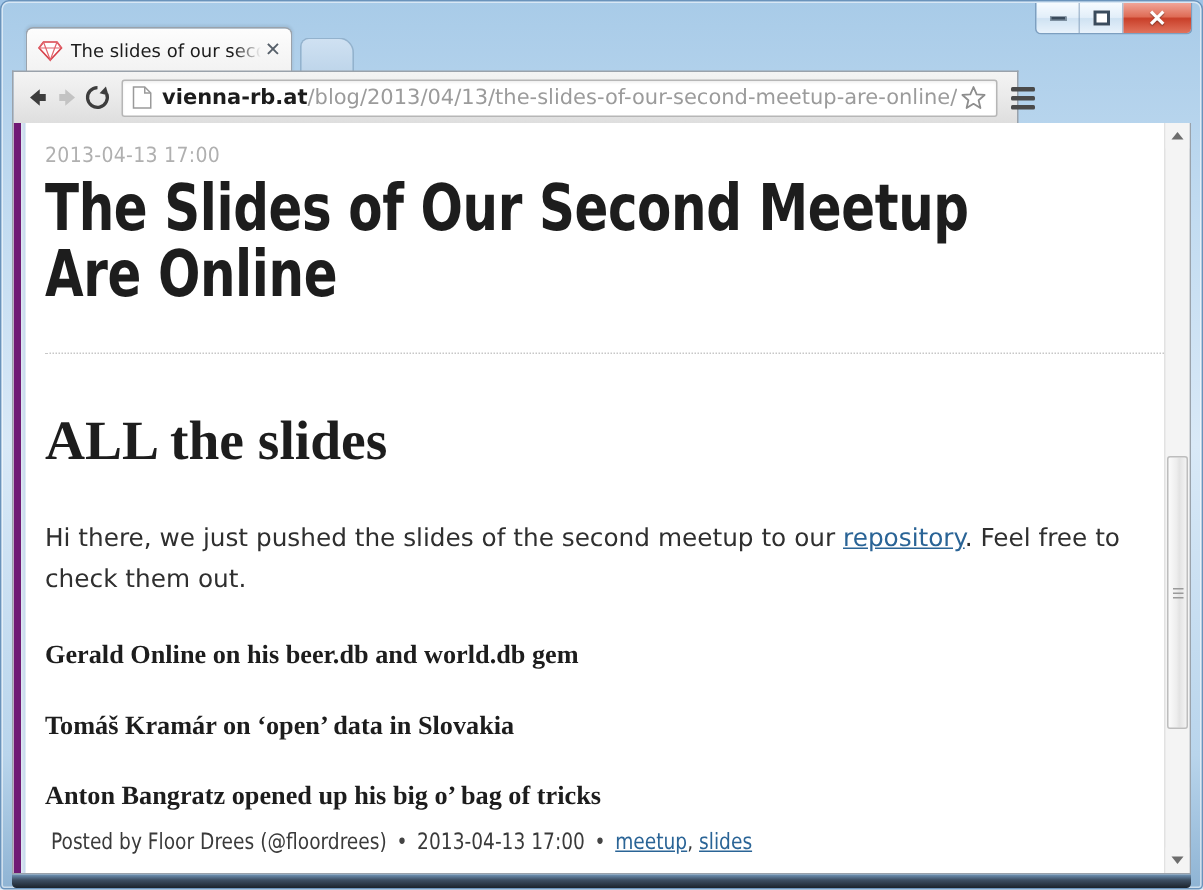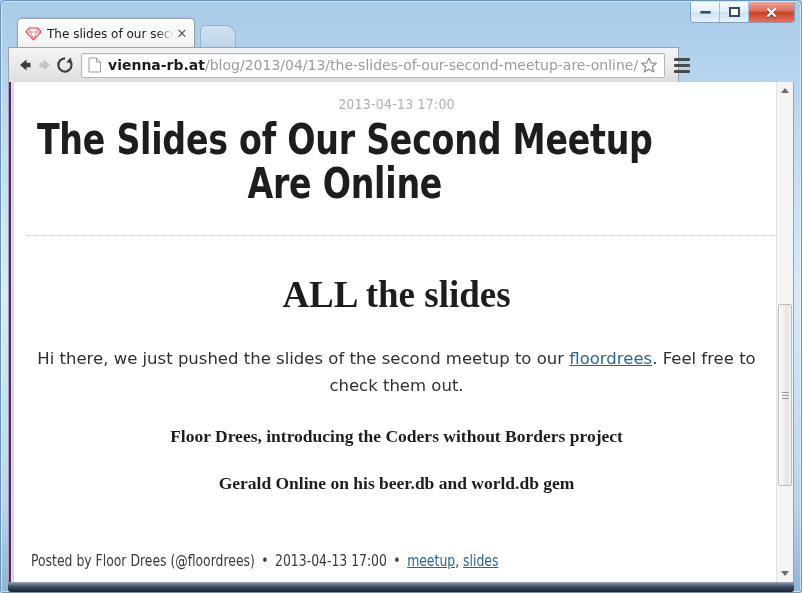"2013-04-13 17:00" #page { border-left: 2px solid #701a75 -> 5px solid #701a75; text-align: center -> none }
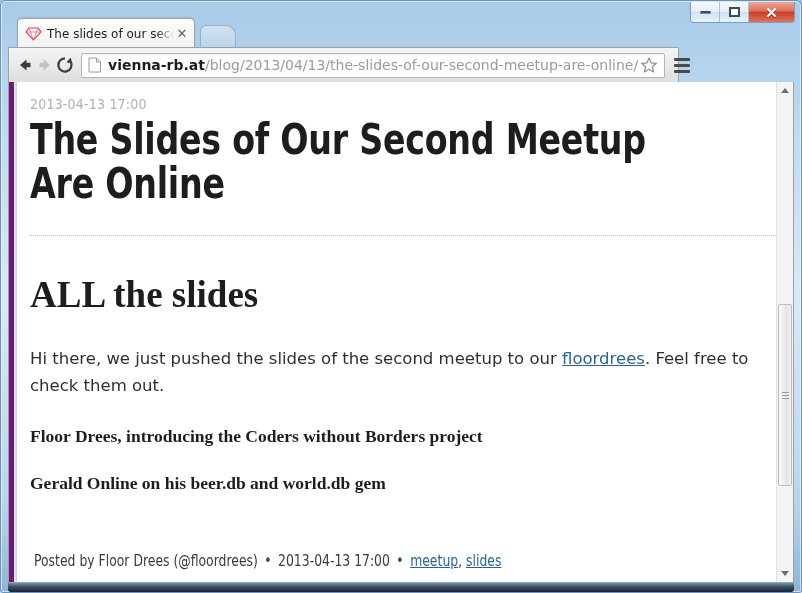"floordrees" a.page-link { text: floordrees -> repository }
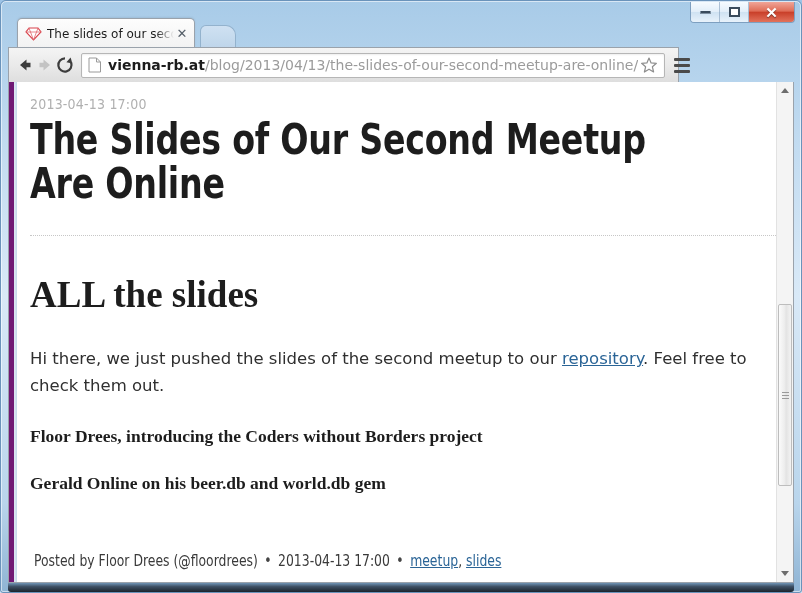"Floor Drees, introducing the Coders" p.slide-item { html: <p>Floor Drees, introducing the Coders without Borders project</p> -> none }
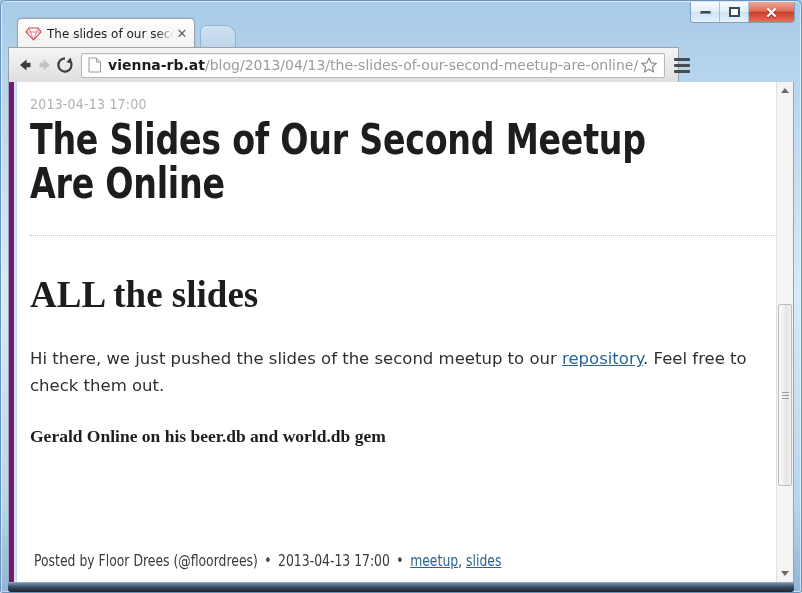"Tomáš Kramár on ‘open’ data" p.slide-item { html: none -> <p>Tomáš Kramár on ‘open’ data in Slovakia</p> }
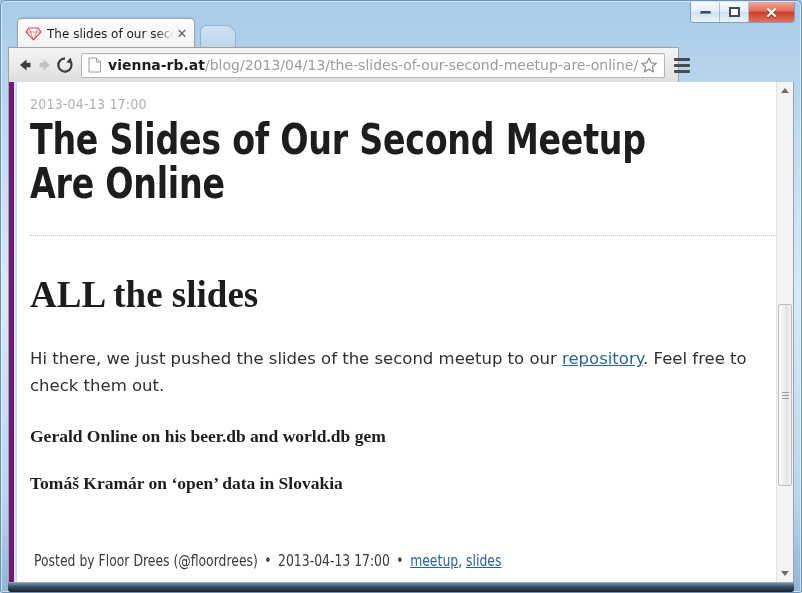"Anton Bangratz opened up his" p.slide-item { html: none -> <p>Anton Bangratz opened up his big o’ bag of tricks</p> }
